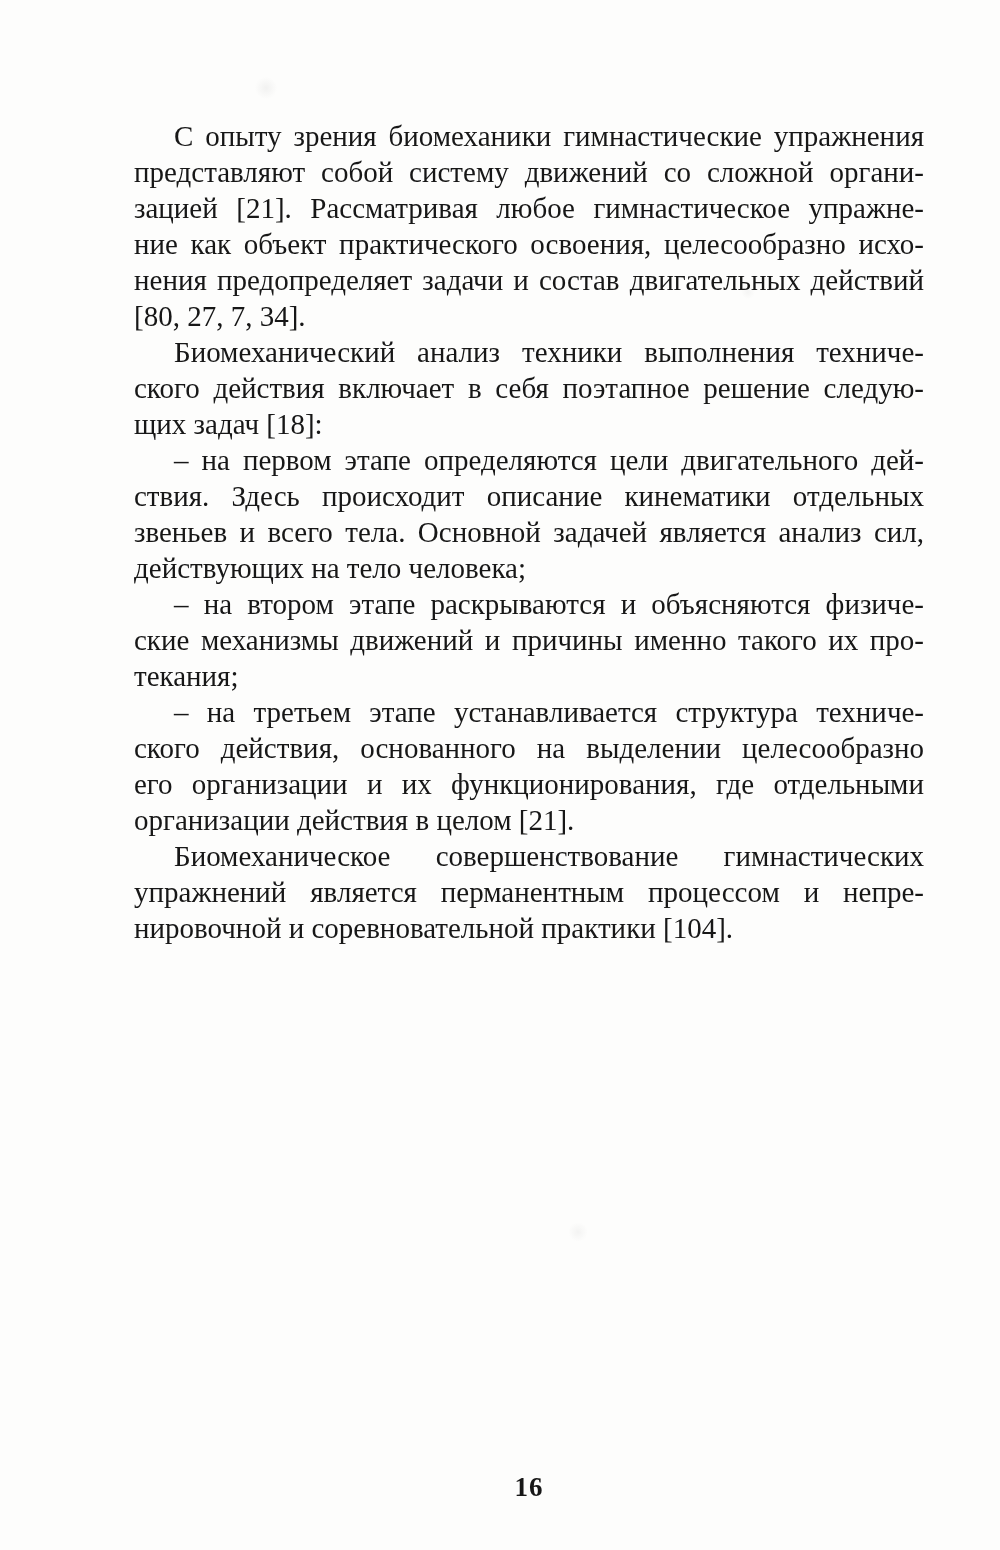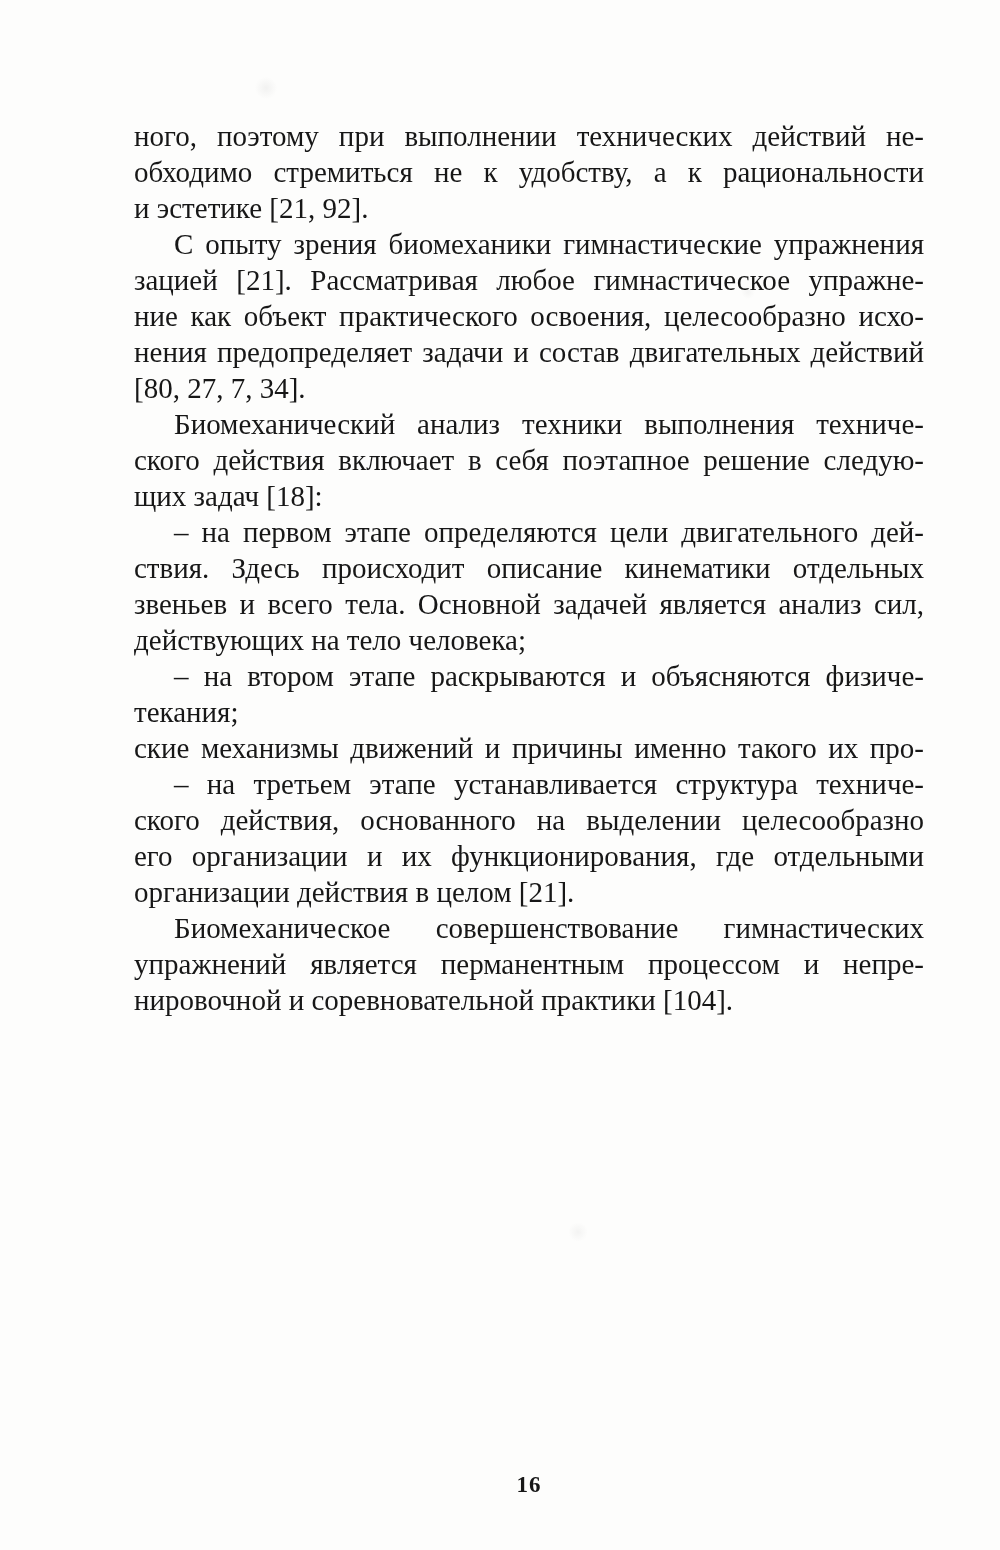"ного, поэтому при выполнении технических" div.paragraph { html: <div> <div>ного, поэтому при выполнении технических действий не-</div> <div>обходимо стремиться не к удобству, а к рациональности</div> <div>и эстетике [21, 92].</div> </div> -> none }
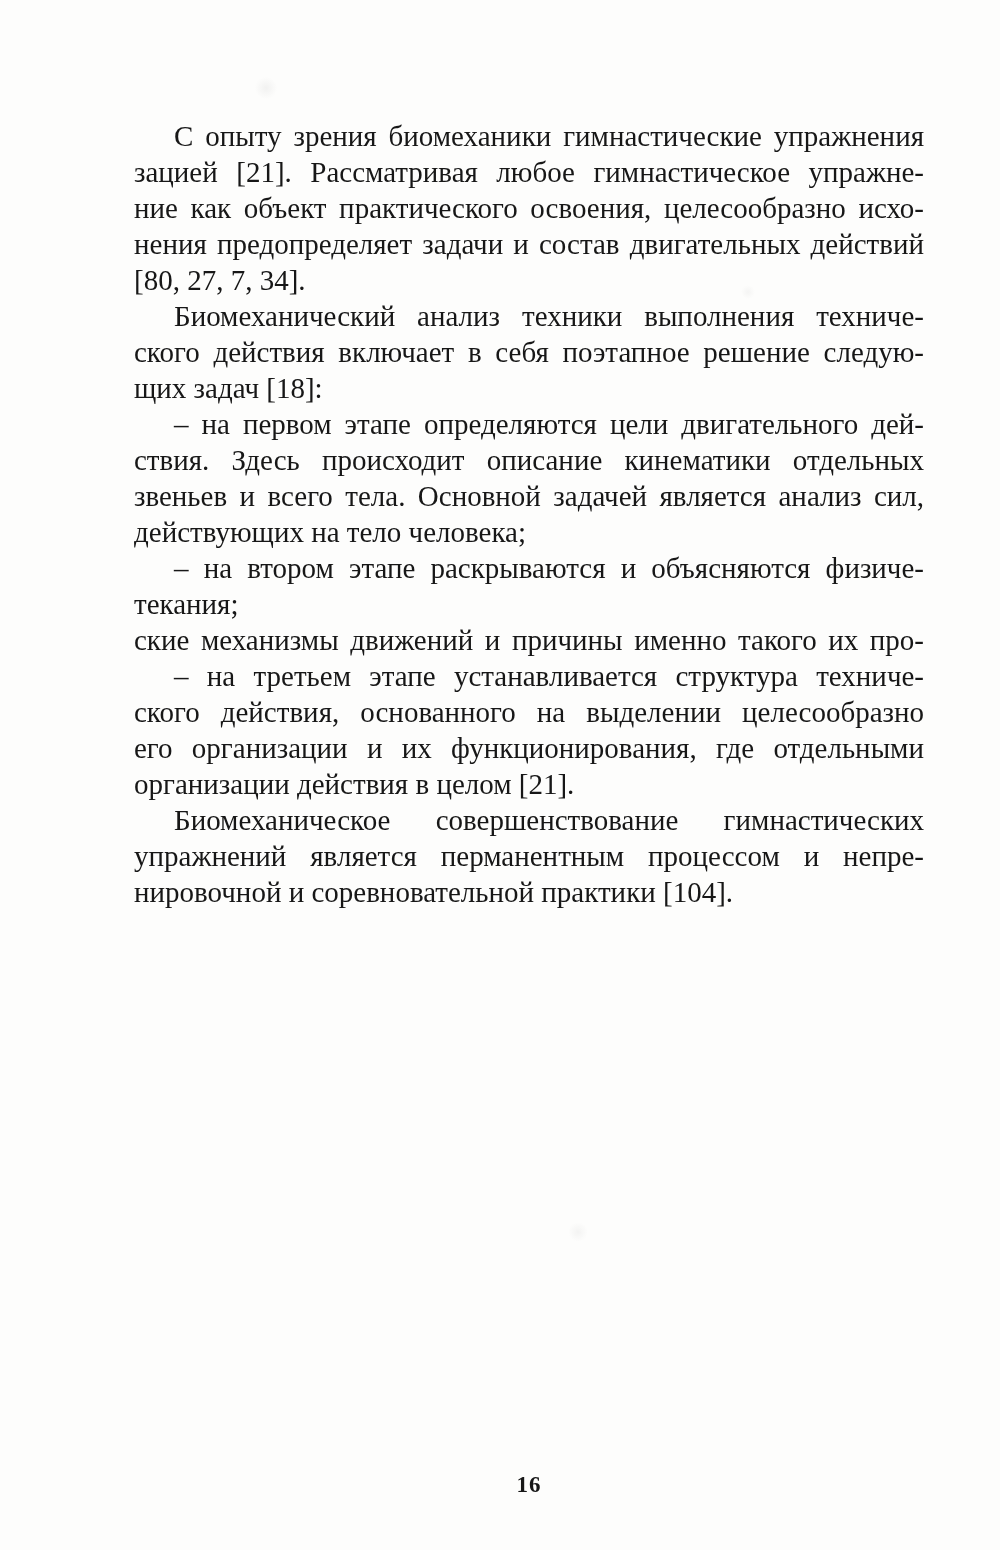"представляют собой систему движений со" div.line { html: none -> <div>представляют собой систему движений со сложной органи-</div> }
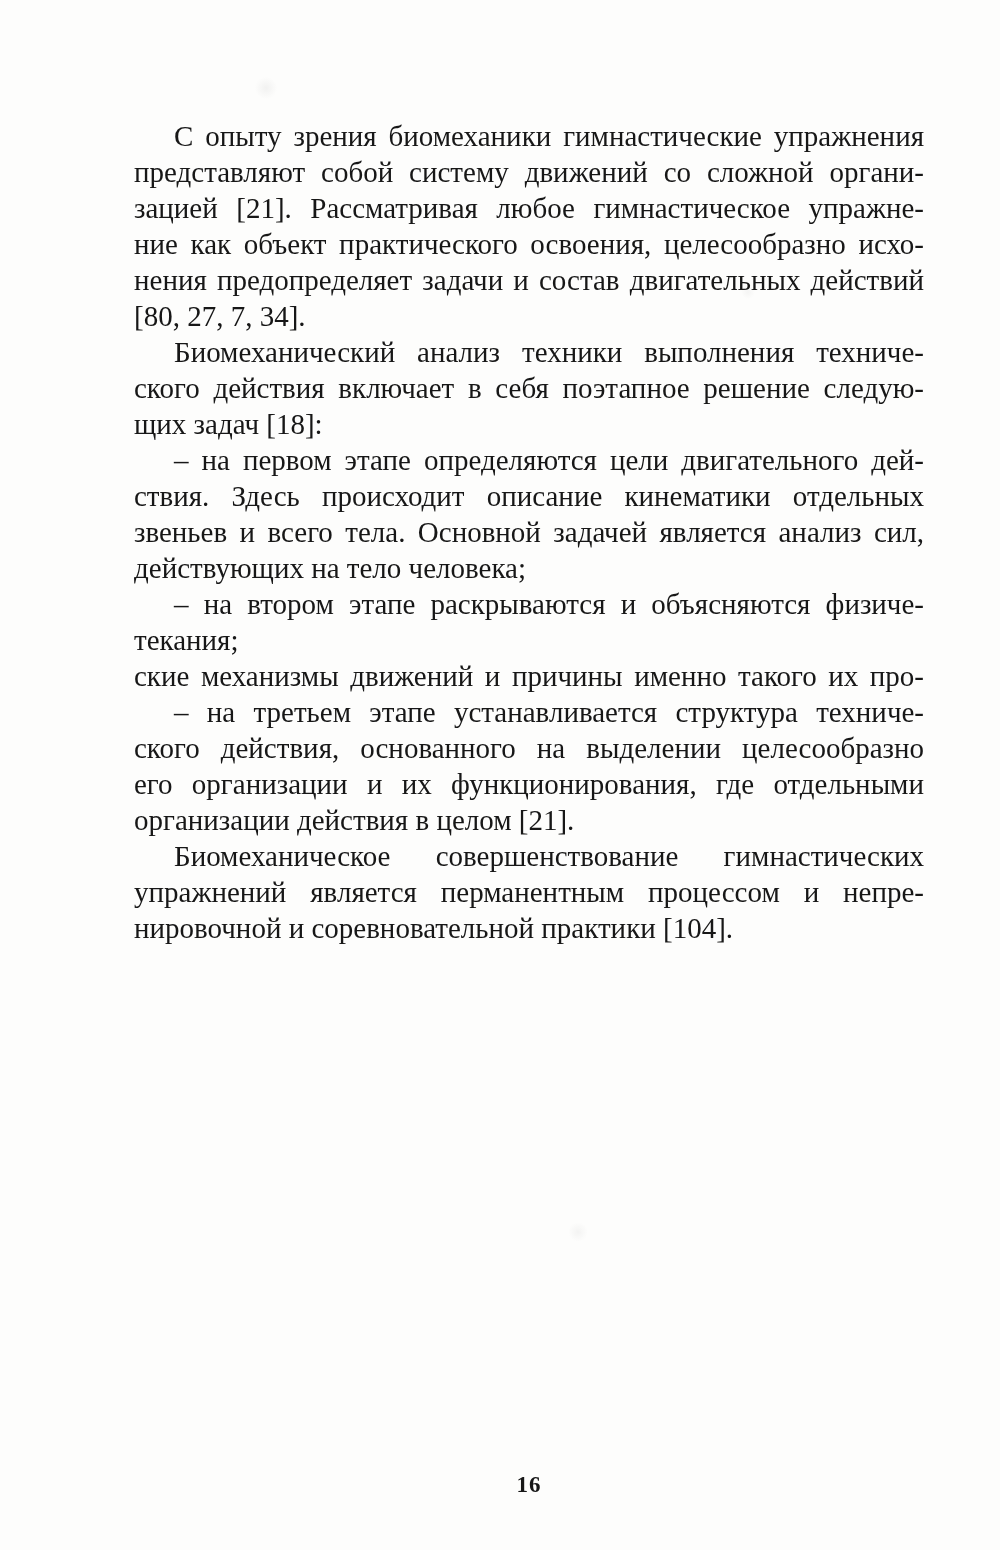"текания;" div.line { order: before "ские механизмы движений и причины" -> after "ские механизмы движений и причины" }
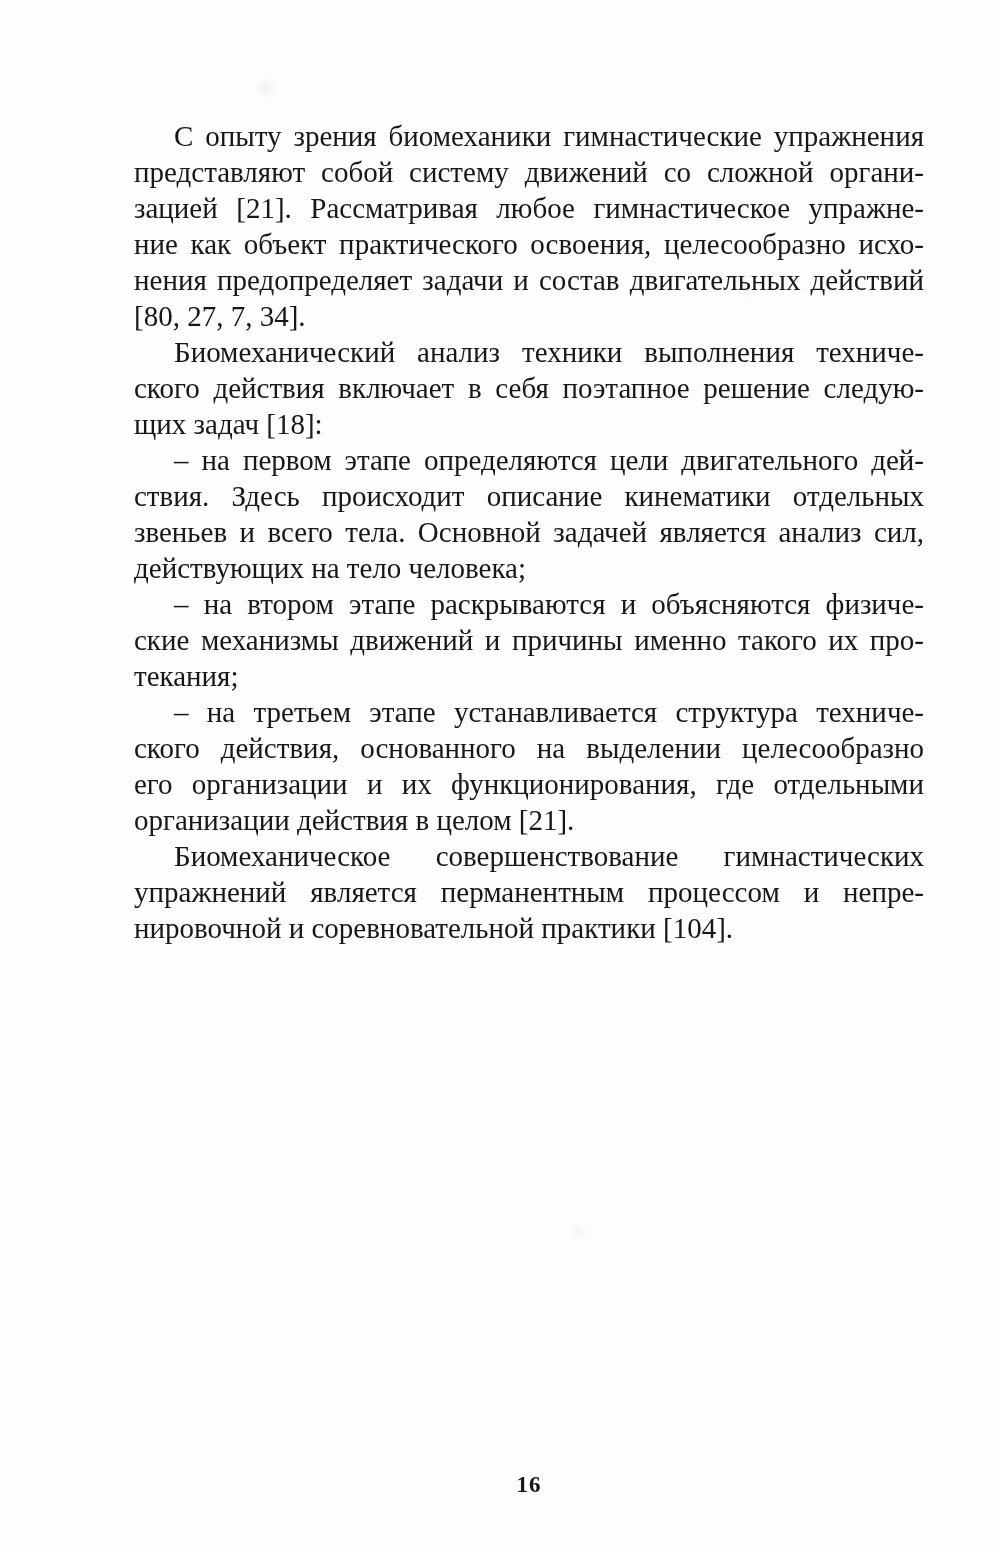"16" .page-number { font-size: 23px -> 27px }
